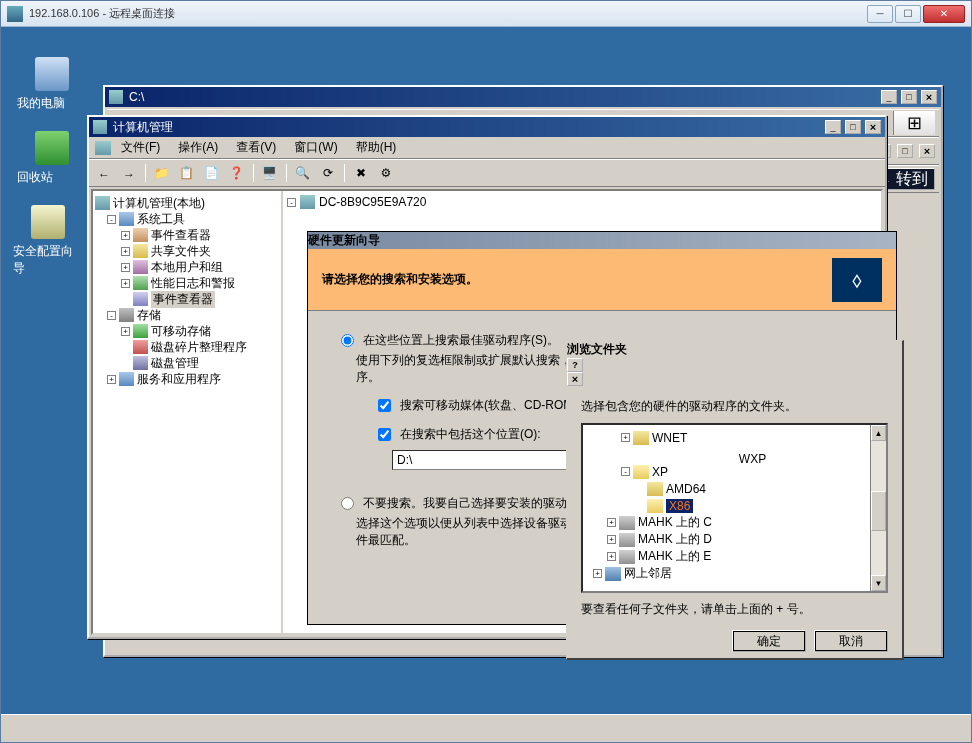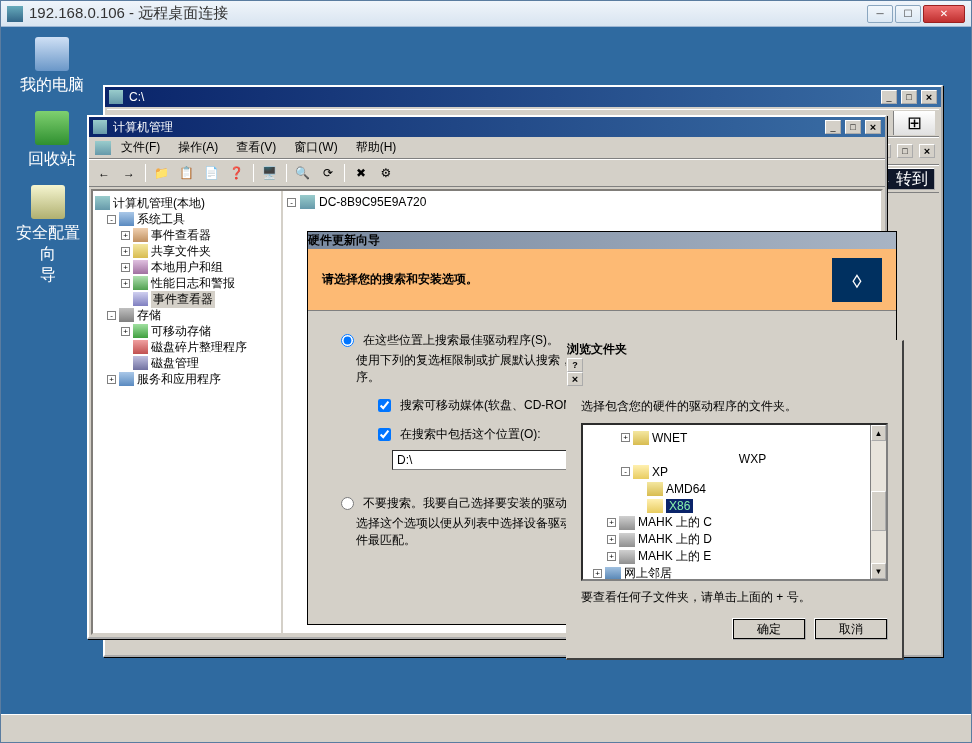"192.168.0.106 - 远程桌面连接" .rdp-titlebar .title { font-size: 15px -> 11px }
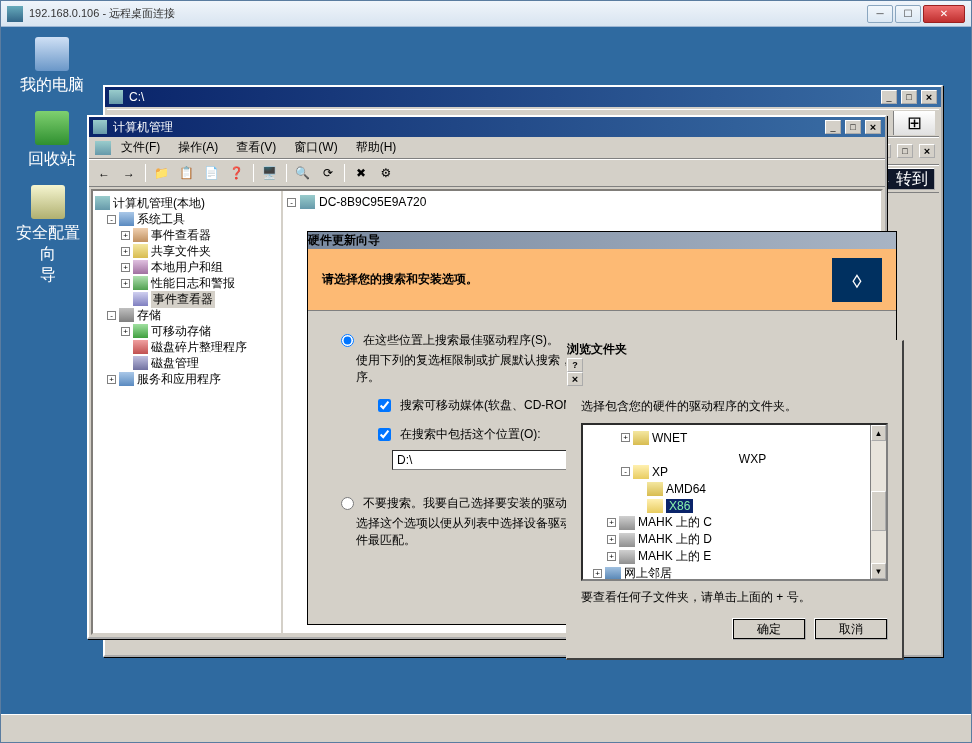"我的电脑" .desktop-icon { font-size: 16px -> 12px; margin-top: none -> 20px; text-align: center -> left }
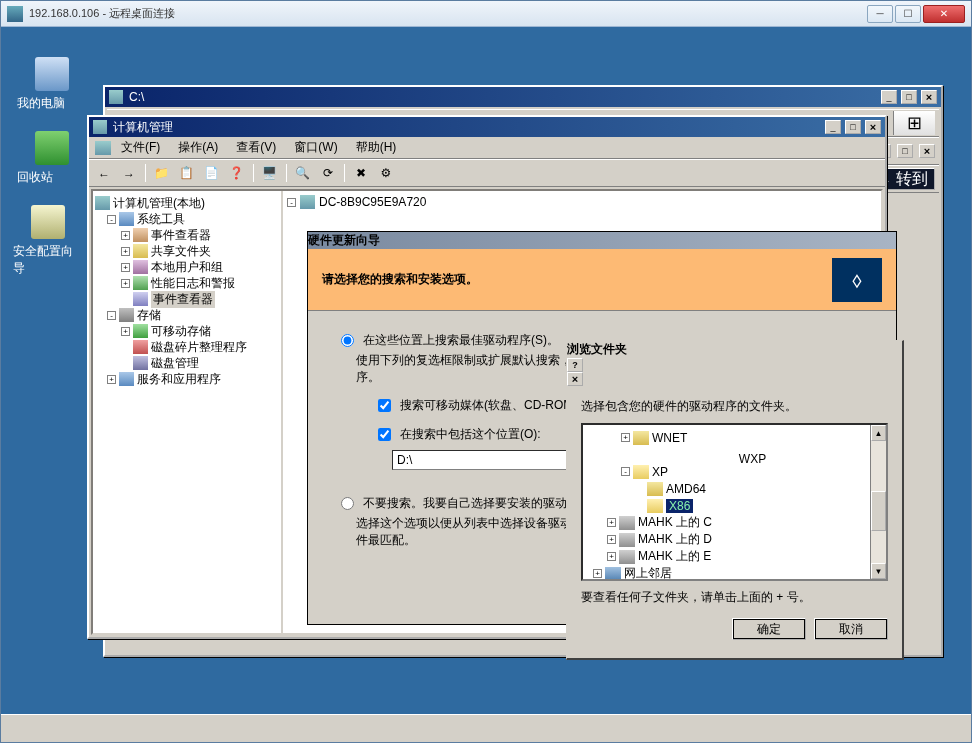"X86" .selx { color: #86efac -> #f97316 }
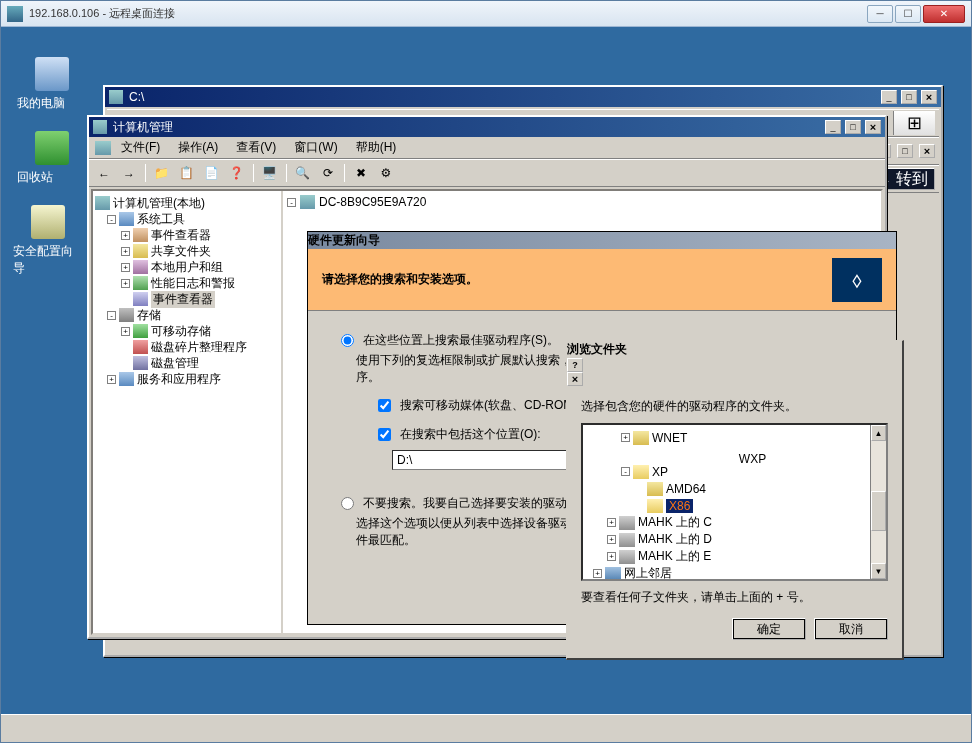"要查看任何子文件夹，请单击上面的 + 号。" .browse-footer { padding: 8px 14px 18px -> 8px 14px 6px }
